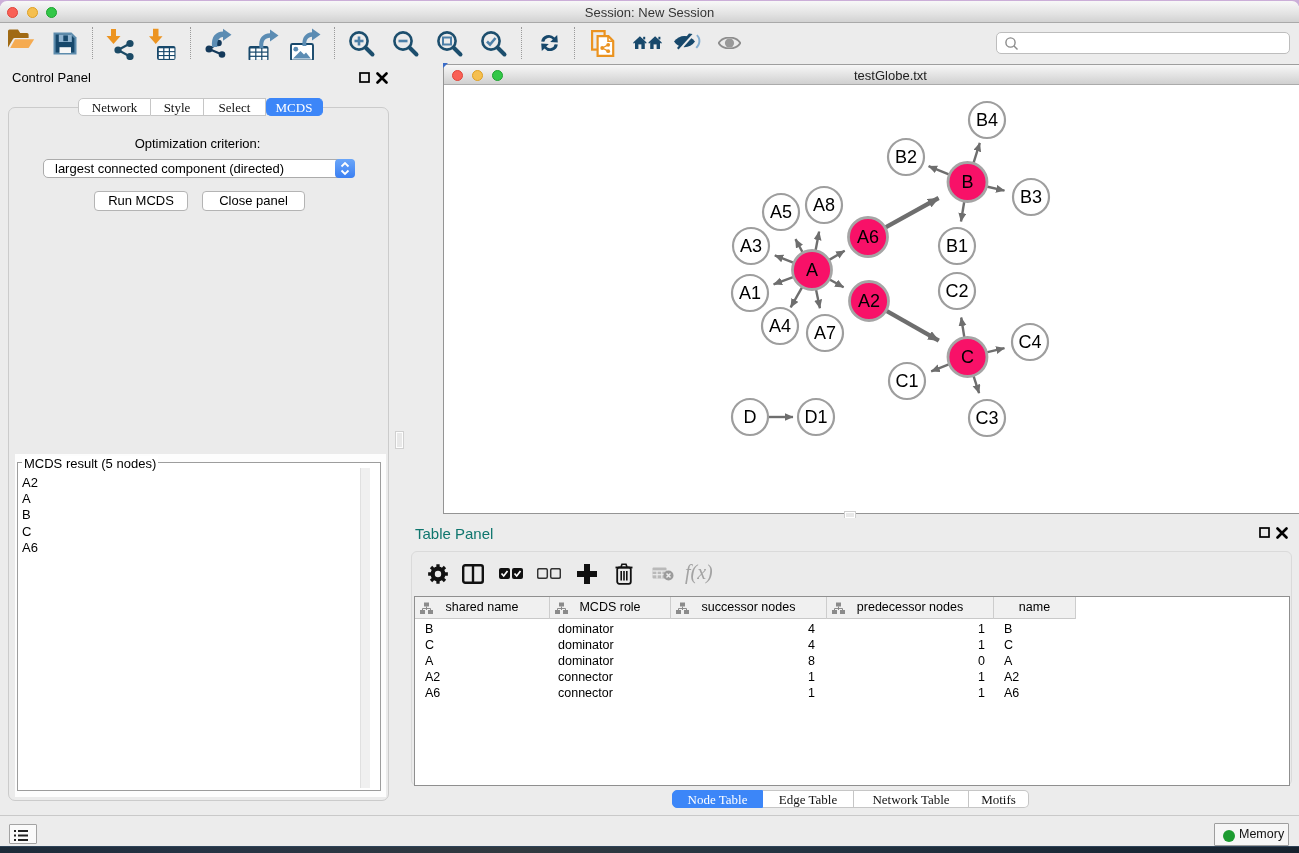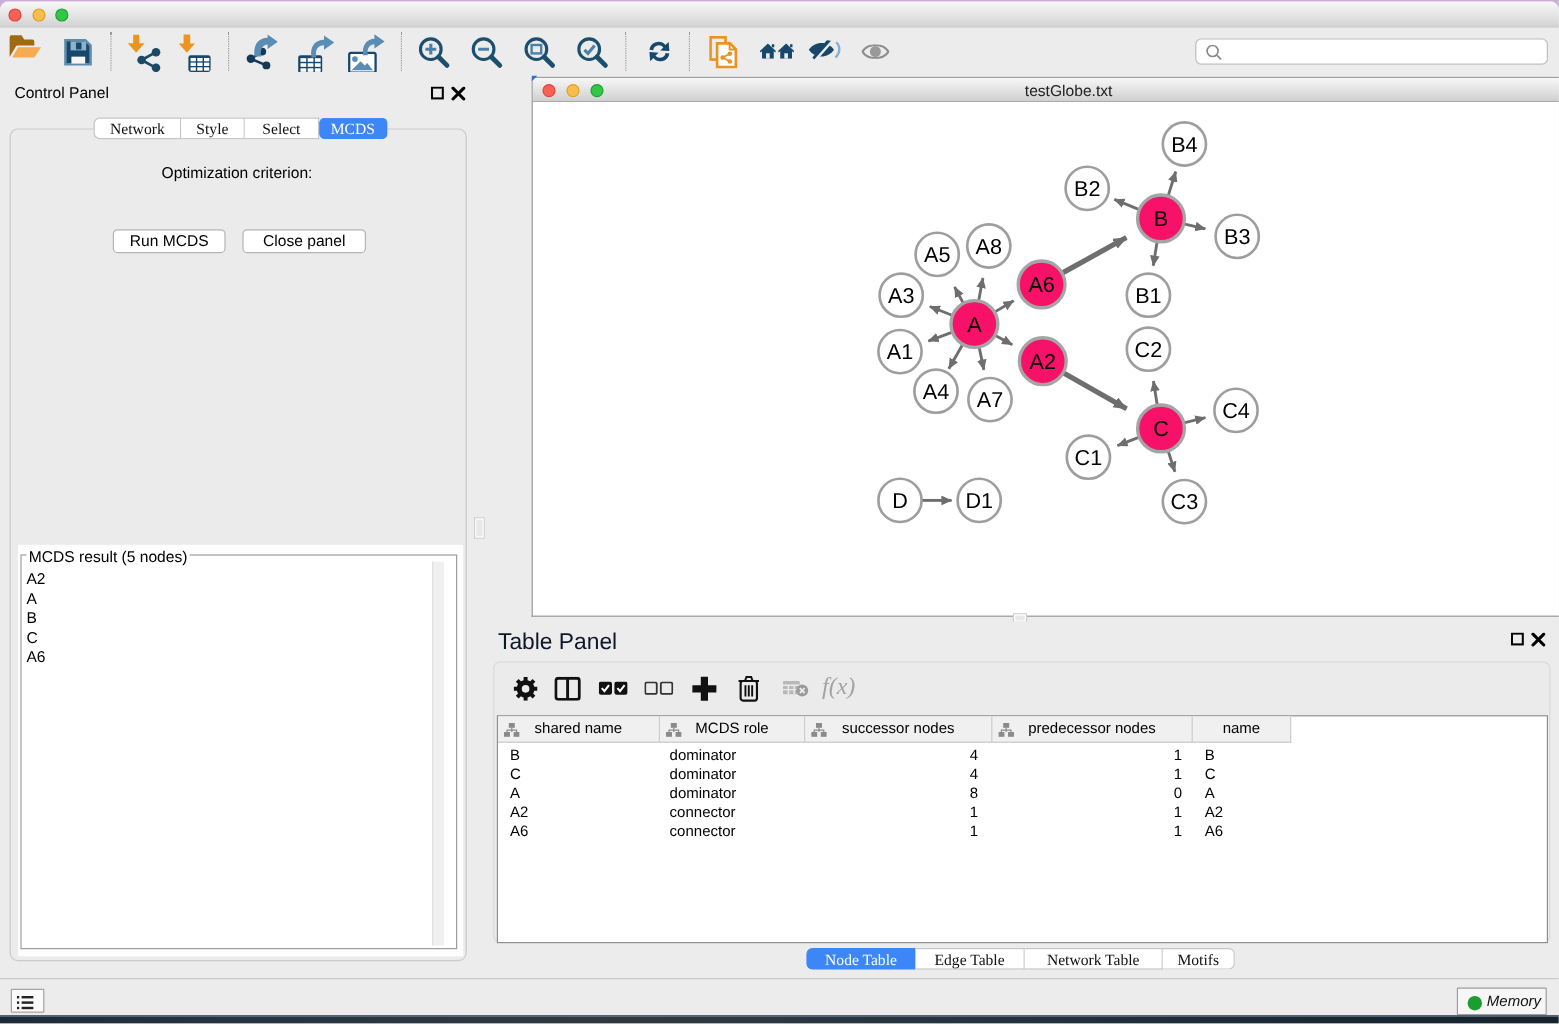"Session: New Session" div.abs { html: none -> <div>Session: New Session</div> }
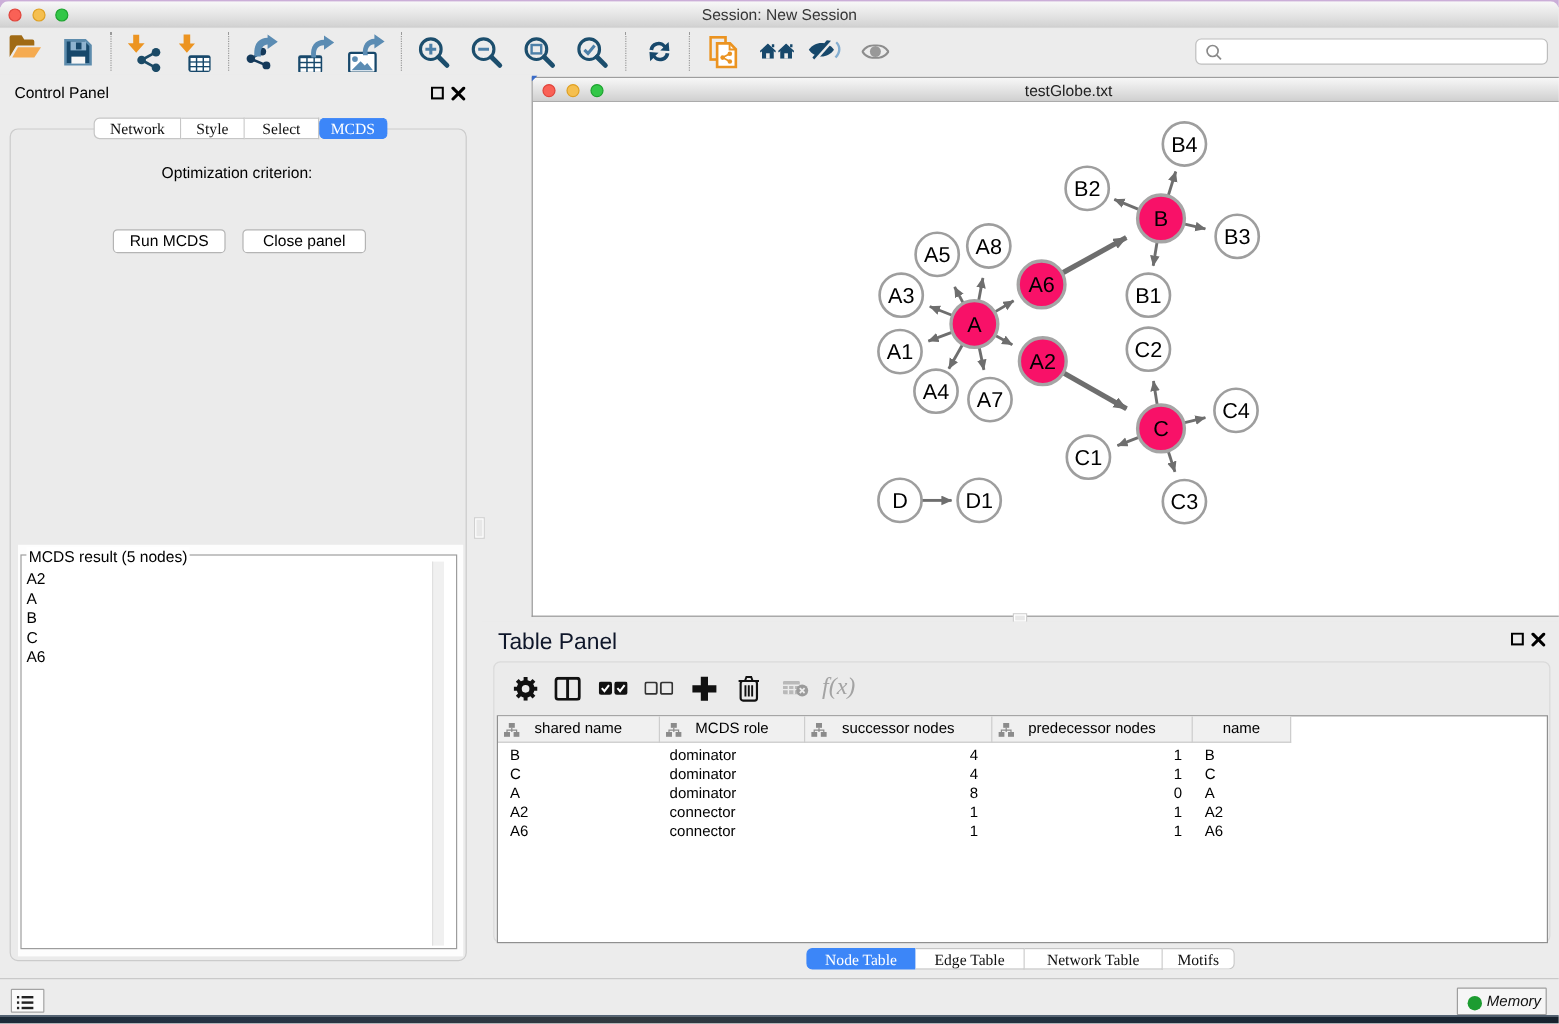"largest connected component (directed)" div { html: none -> <div>largest connected component (directed) <div><svg> <path></path> <path></path> </svg></div> </div> }
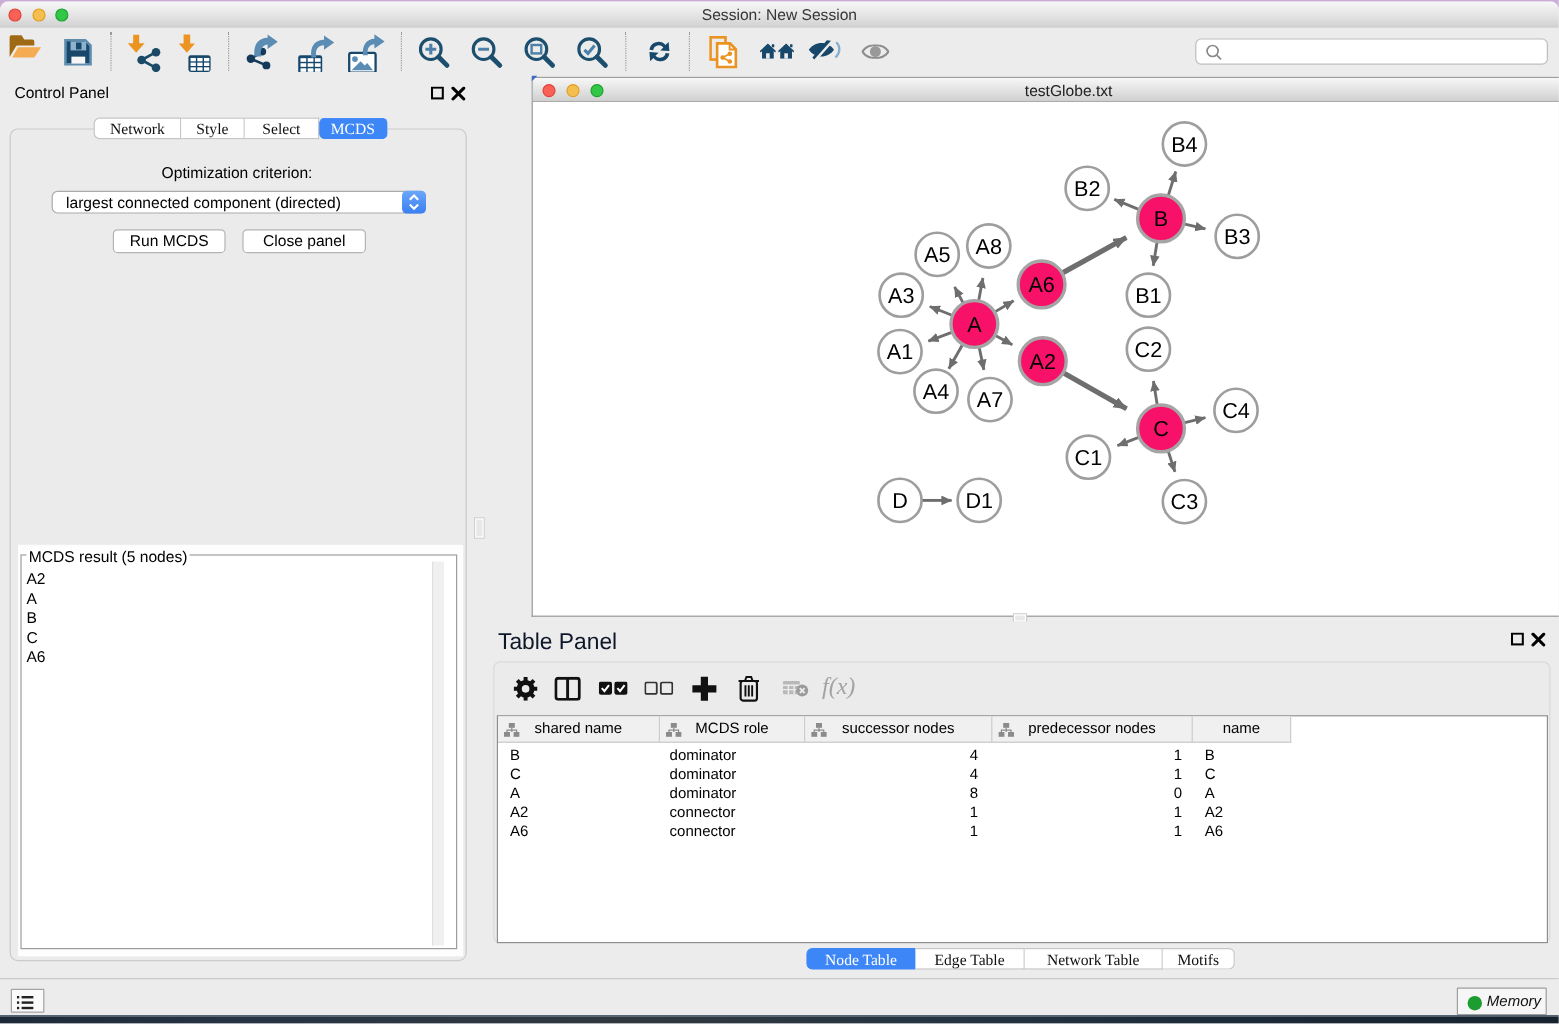"Table Panel" #tp-title { color: #0f172a -> #0f766e; font-size: 19px -> 15px }
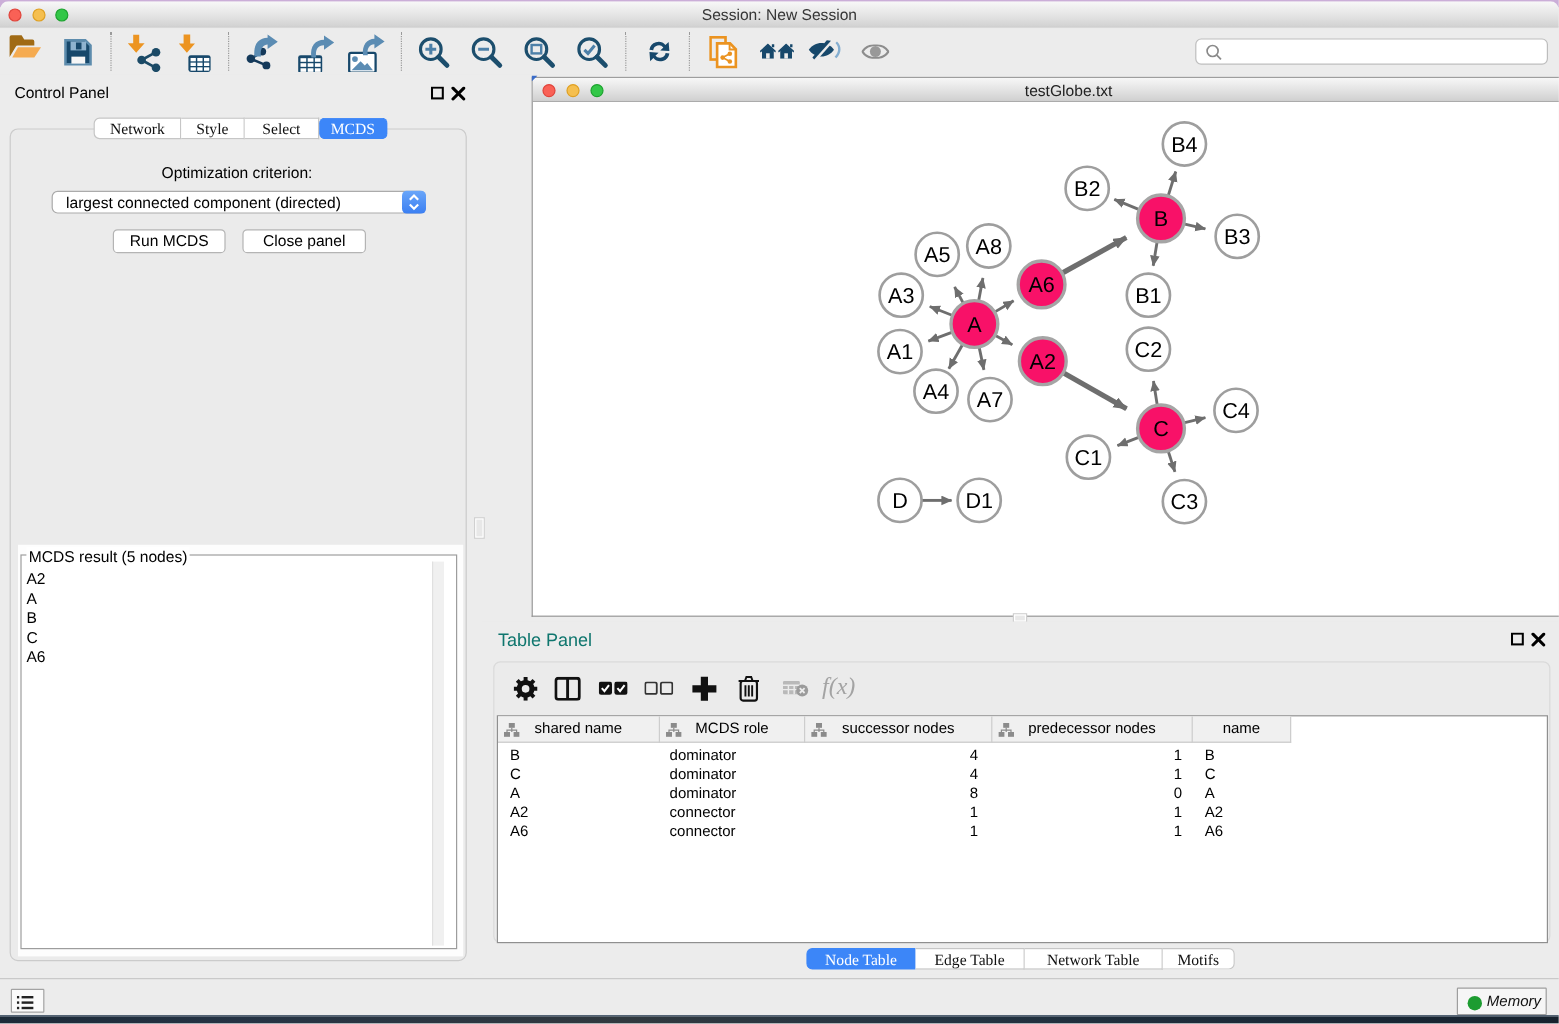"Memory" #statusbar { font-style: italic -> none }
